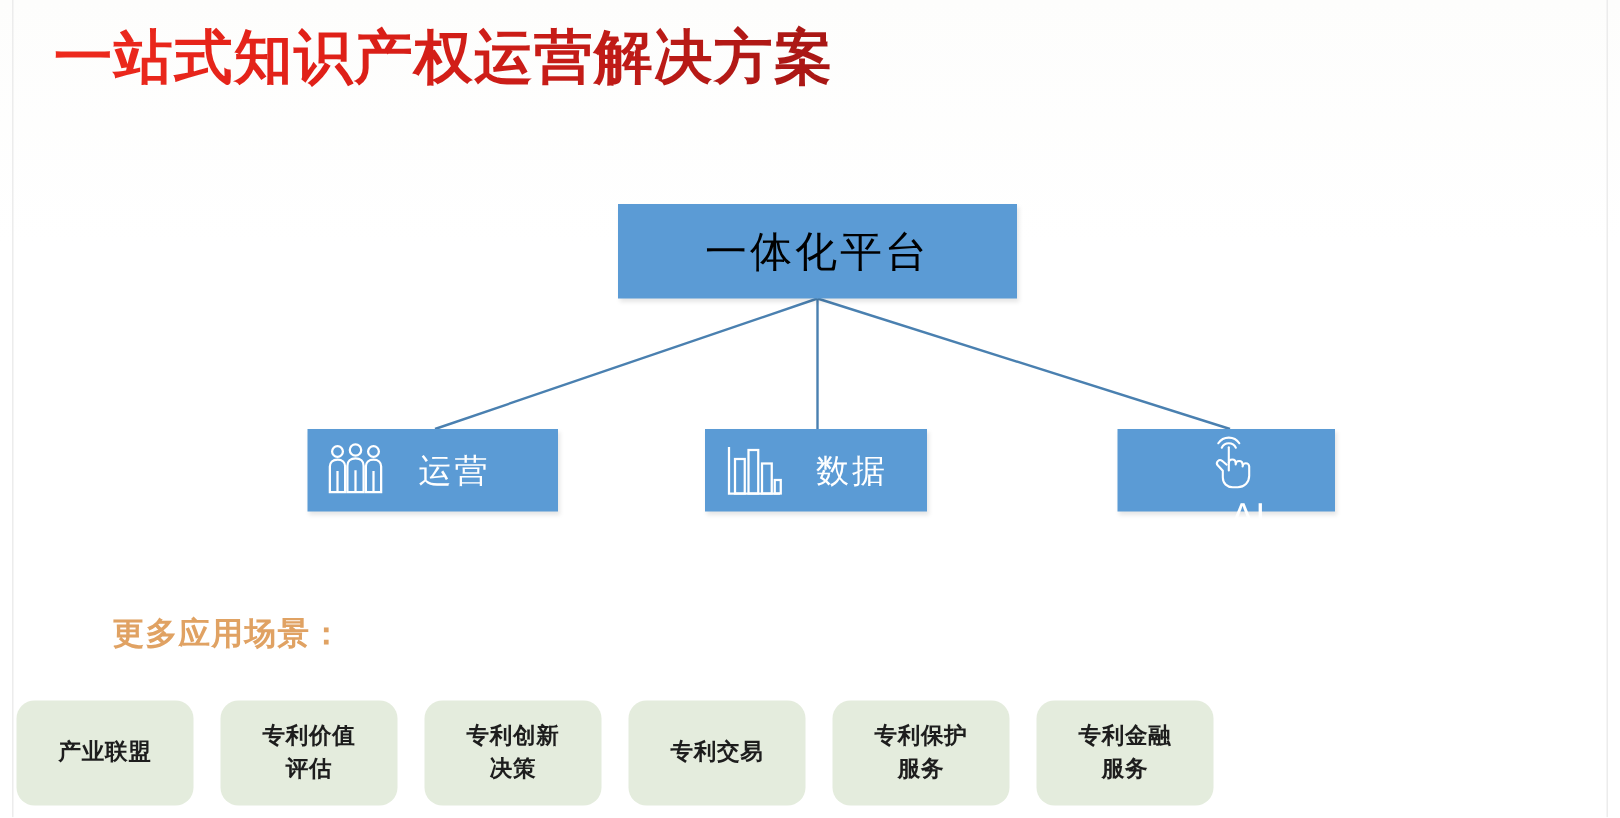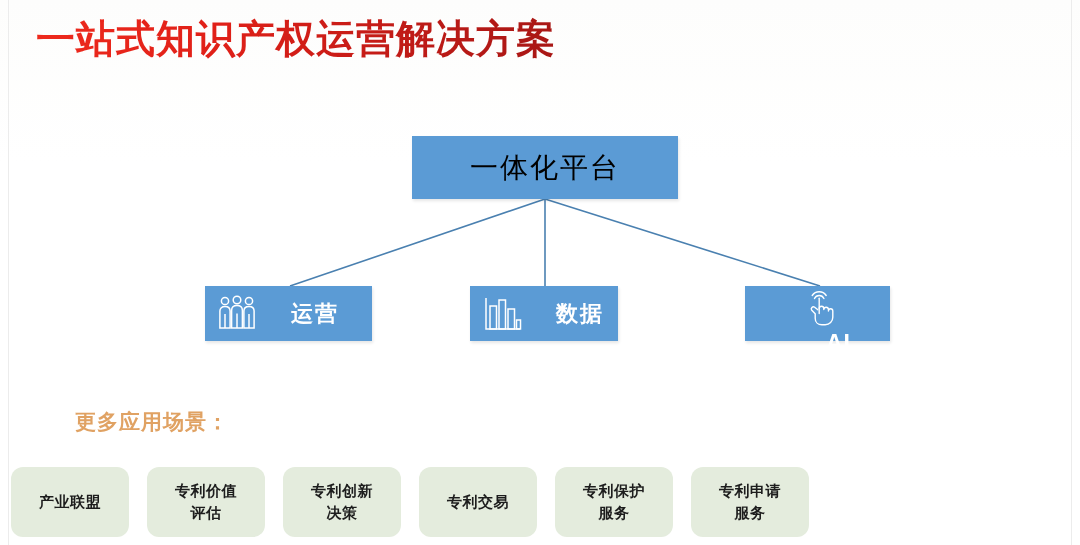"运营" .leaf-node .node-label { font-weight: 700 -> 400; margin-left: 32px -> 20px }
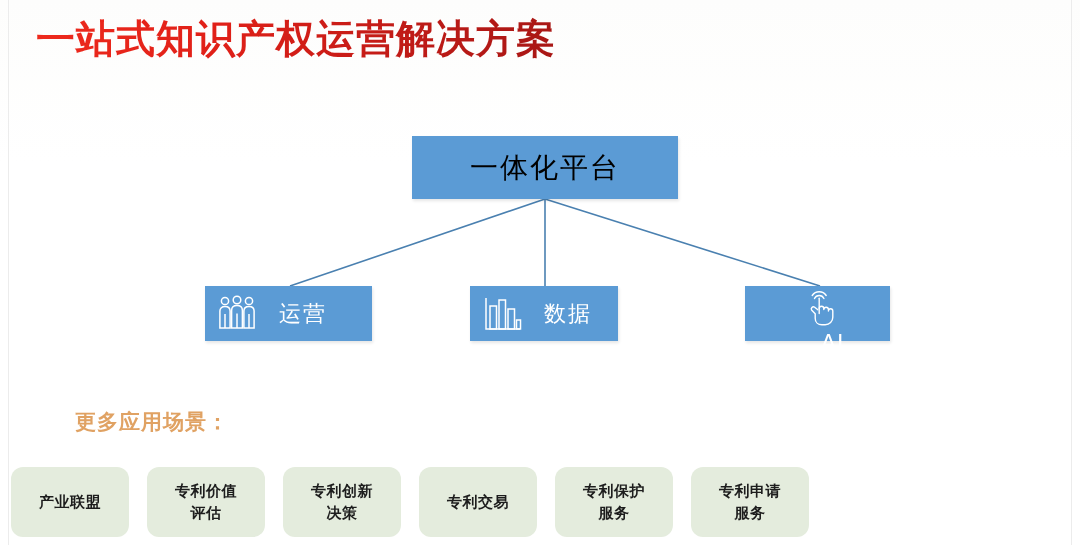"专利申请" div.tag { text: 申请 -> 金融 }
